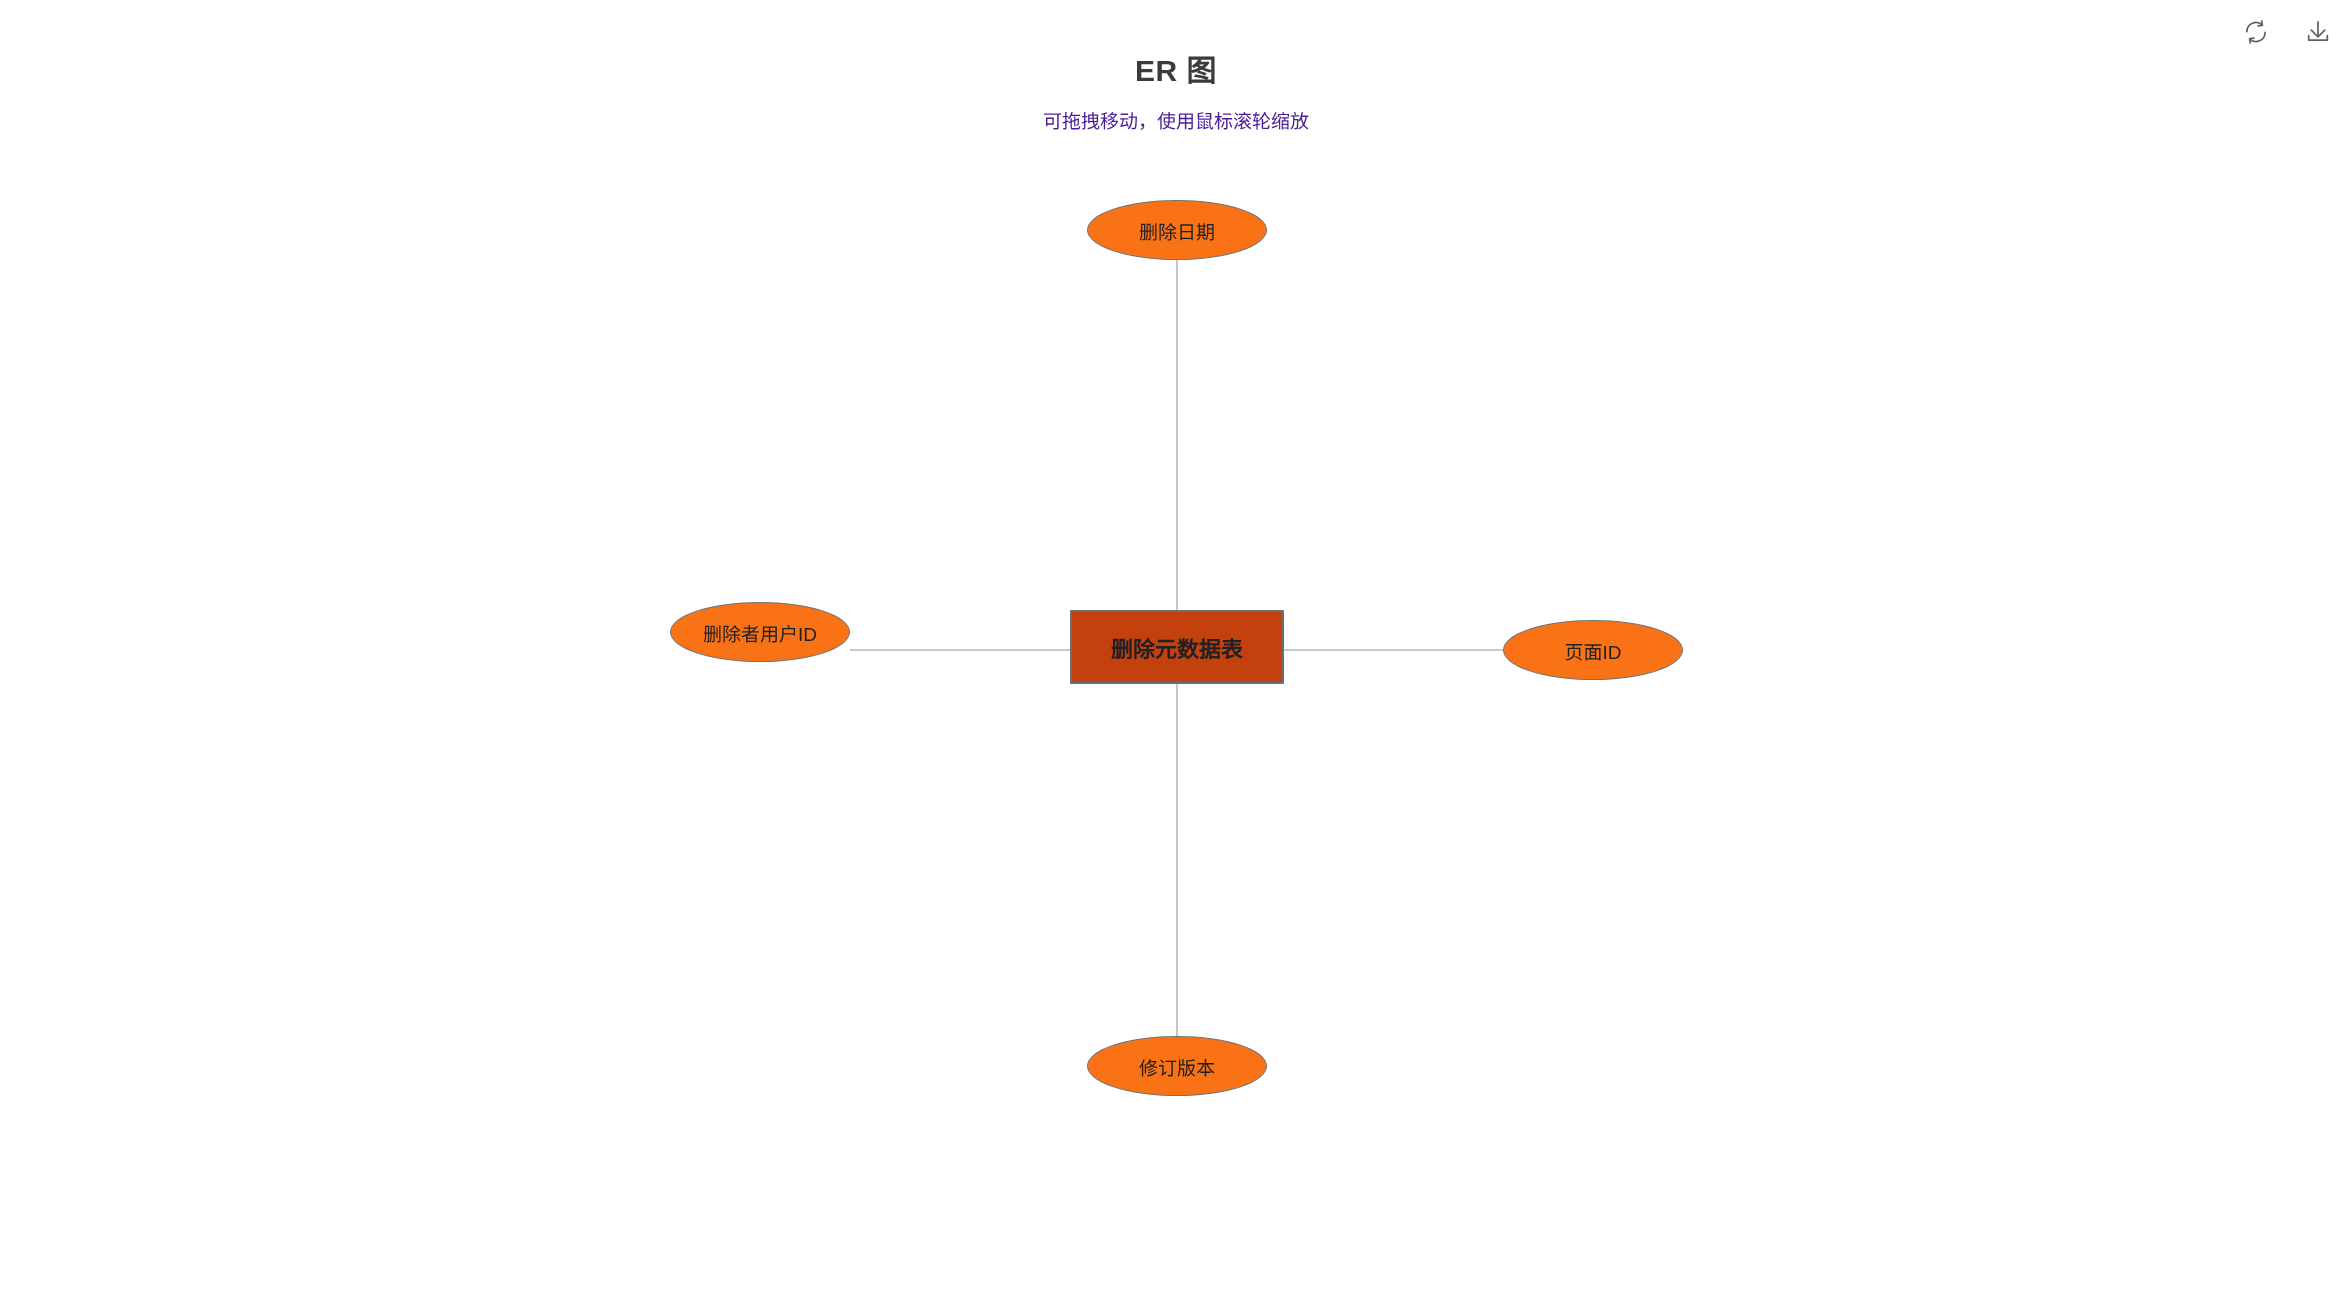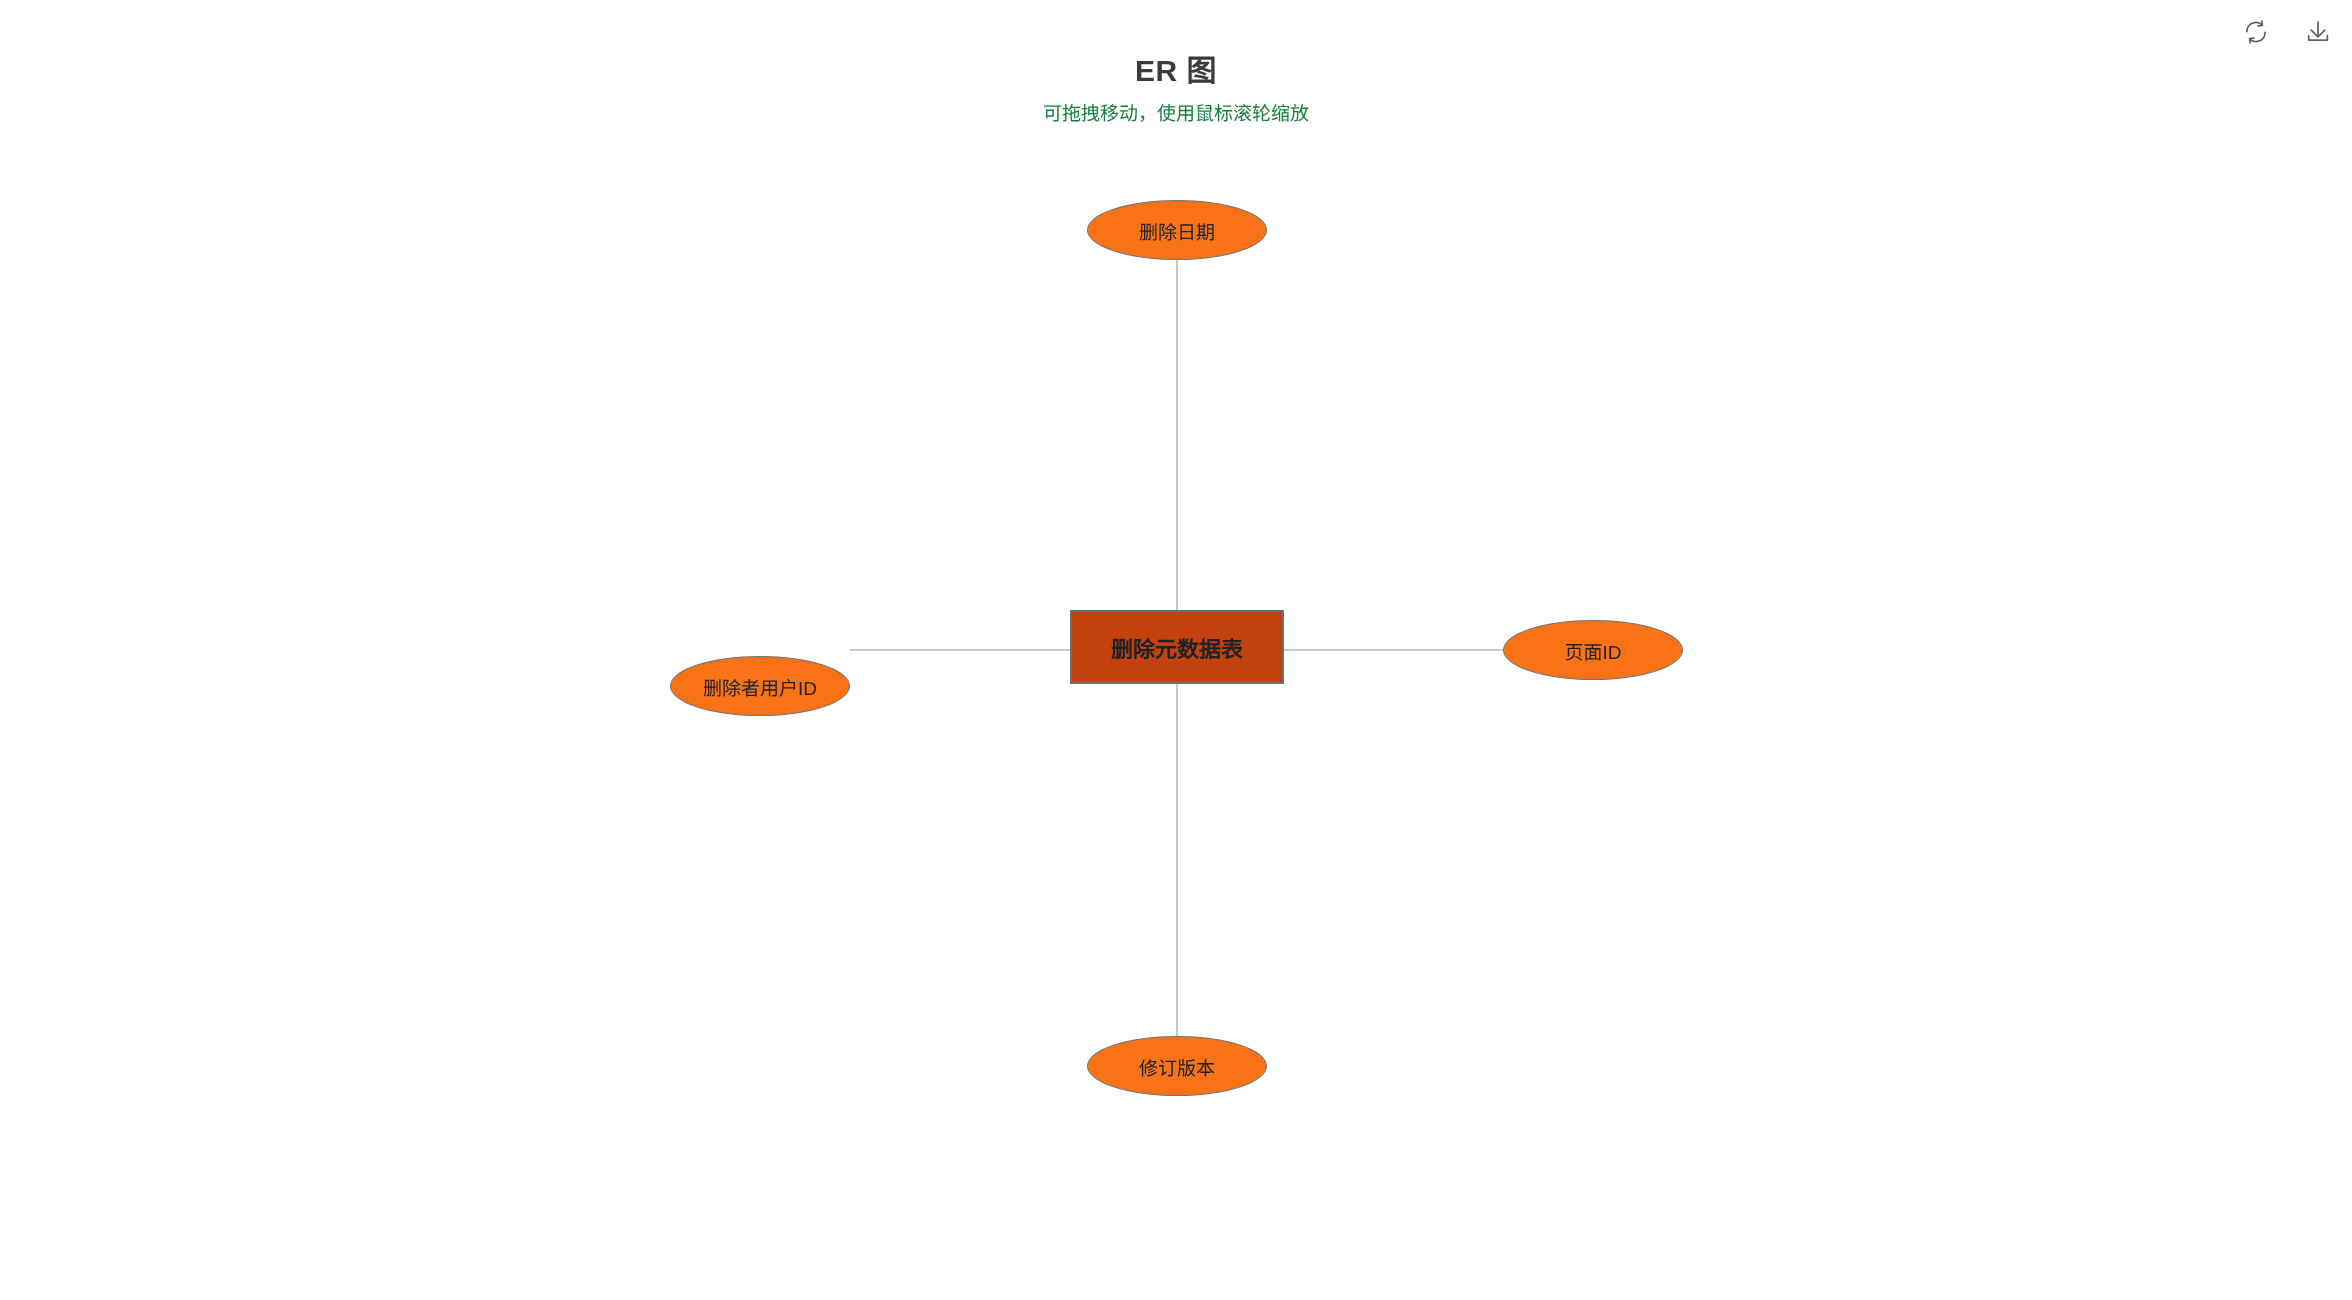"可拖拽移动，使用鼠标滚轮缩放" .page-subtitle { color: #15803d -> #4c1d95; margin: 0 -> 8px }
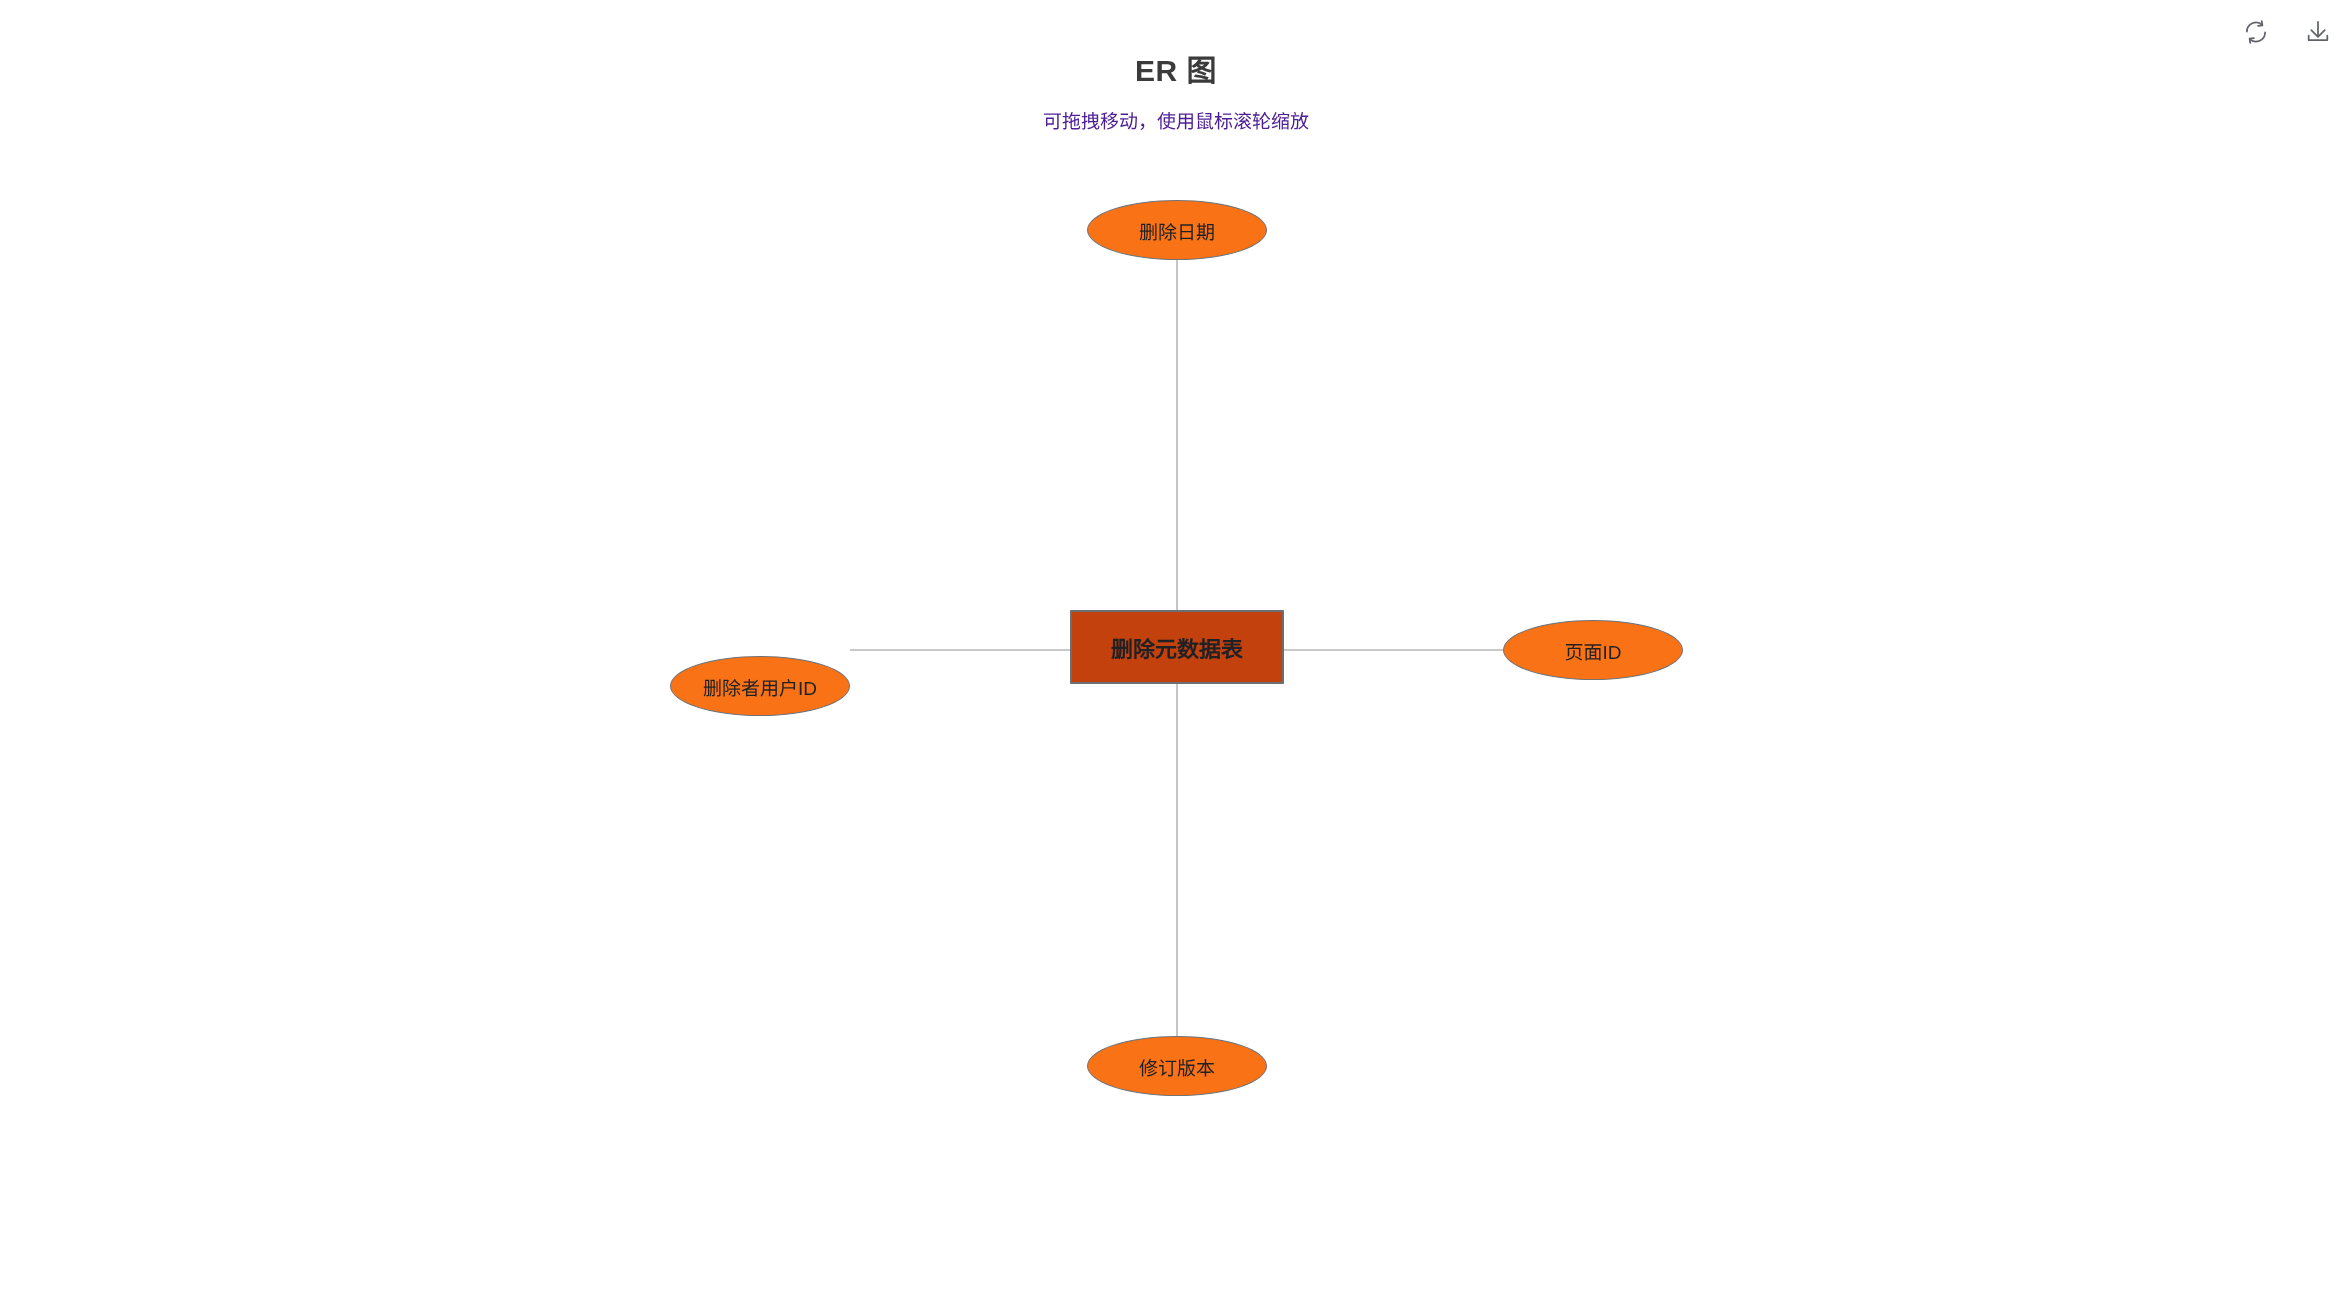"删除者用户ID" div.node { top: 656px -> 602px }
